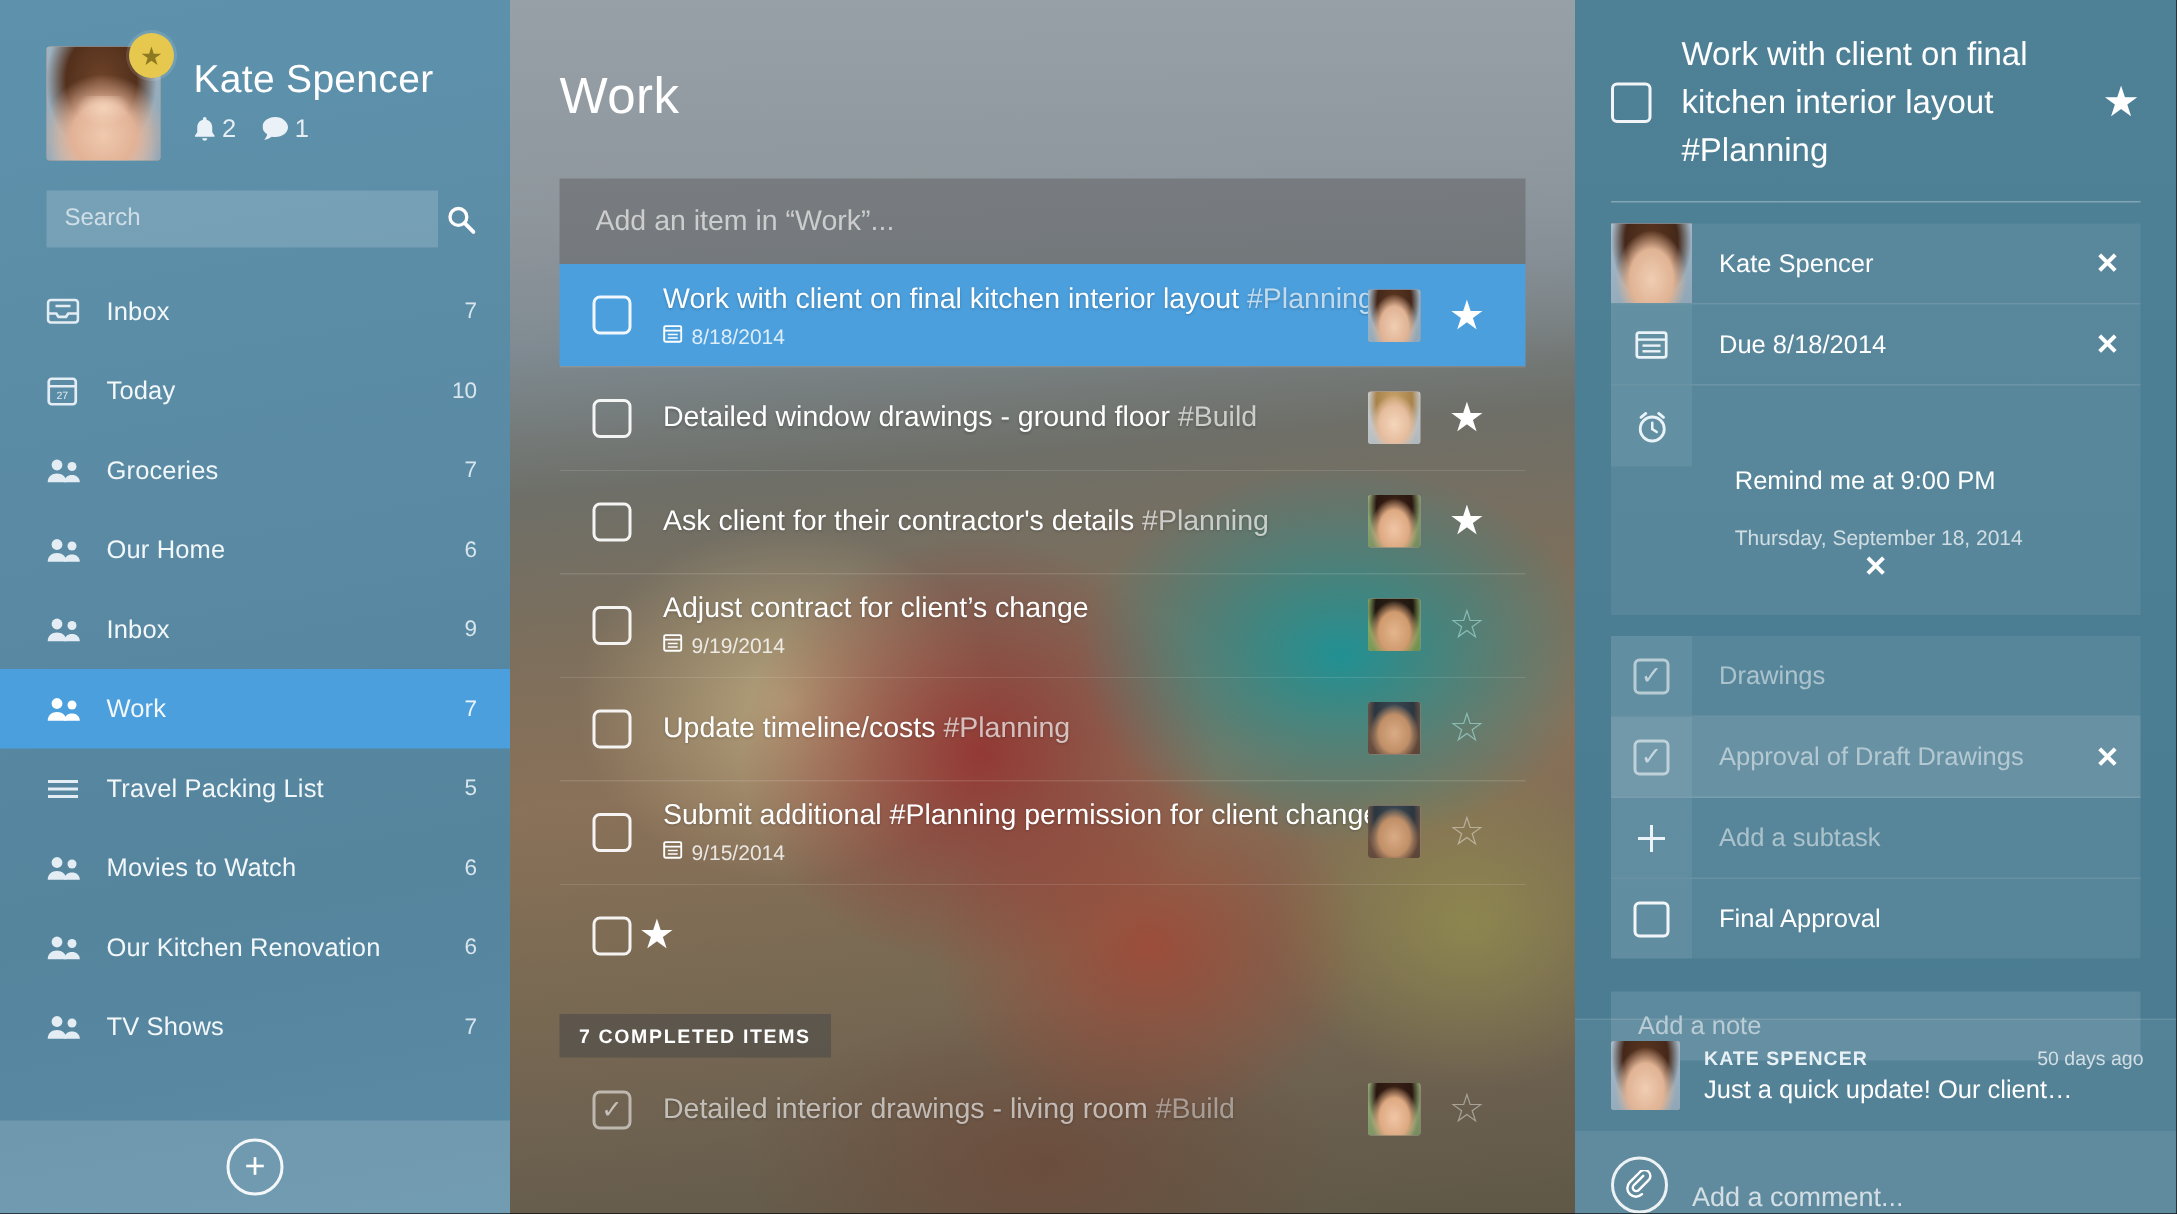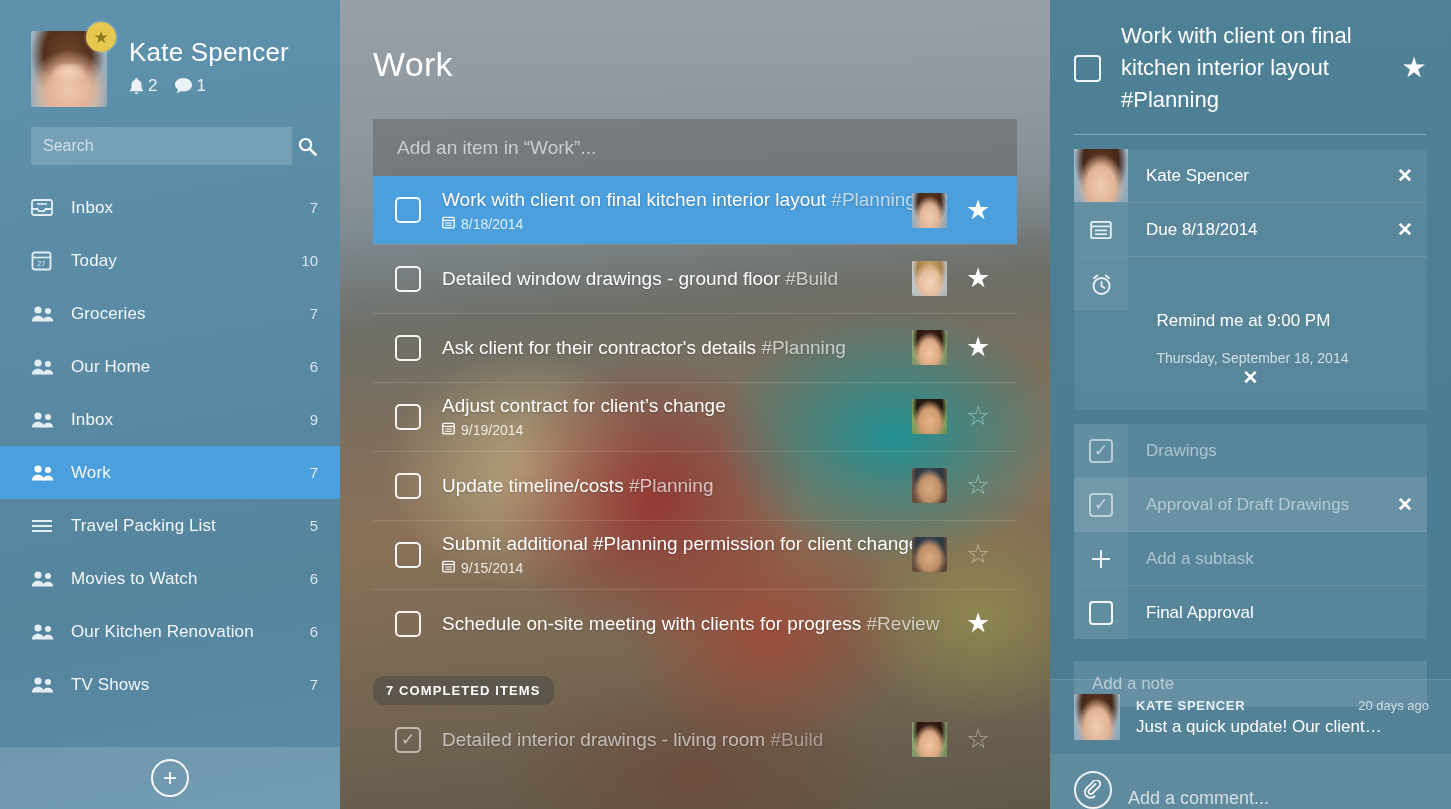"Schedule on-site meeting with clients" div.task-body { html: <div> <div><span>Schedule on-site meeting with clients for progress</span> <span>#Review</span></div> </div> -> none }
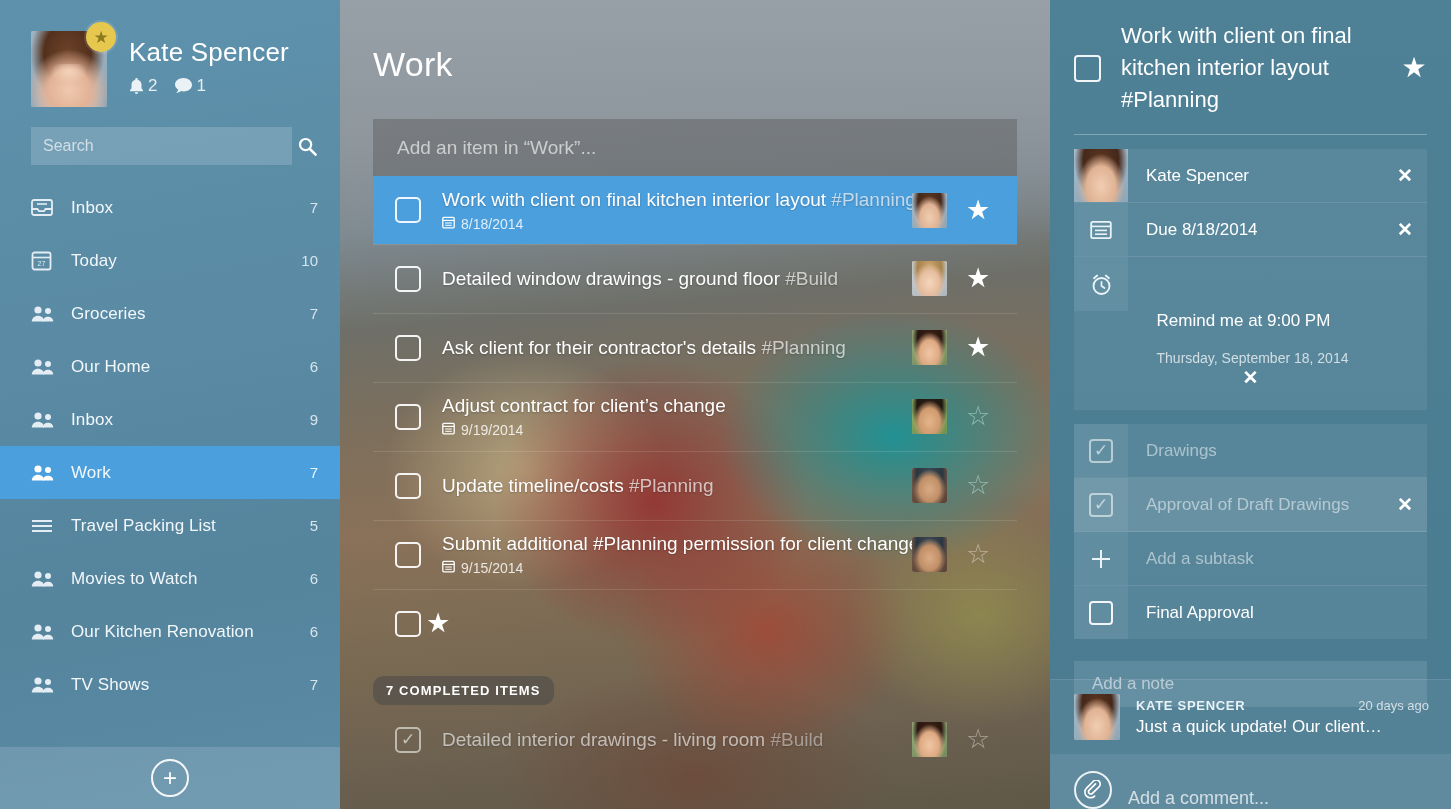"7 COMPLETED ITEMS" .completed-head span { border-radius: 11px -> none }
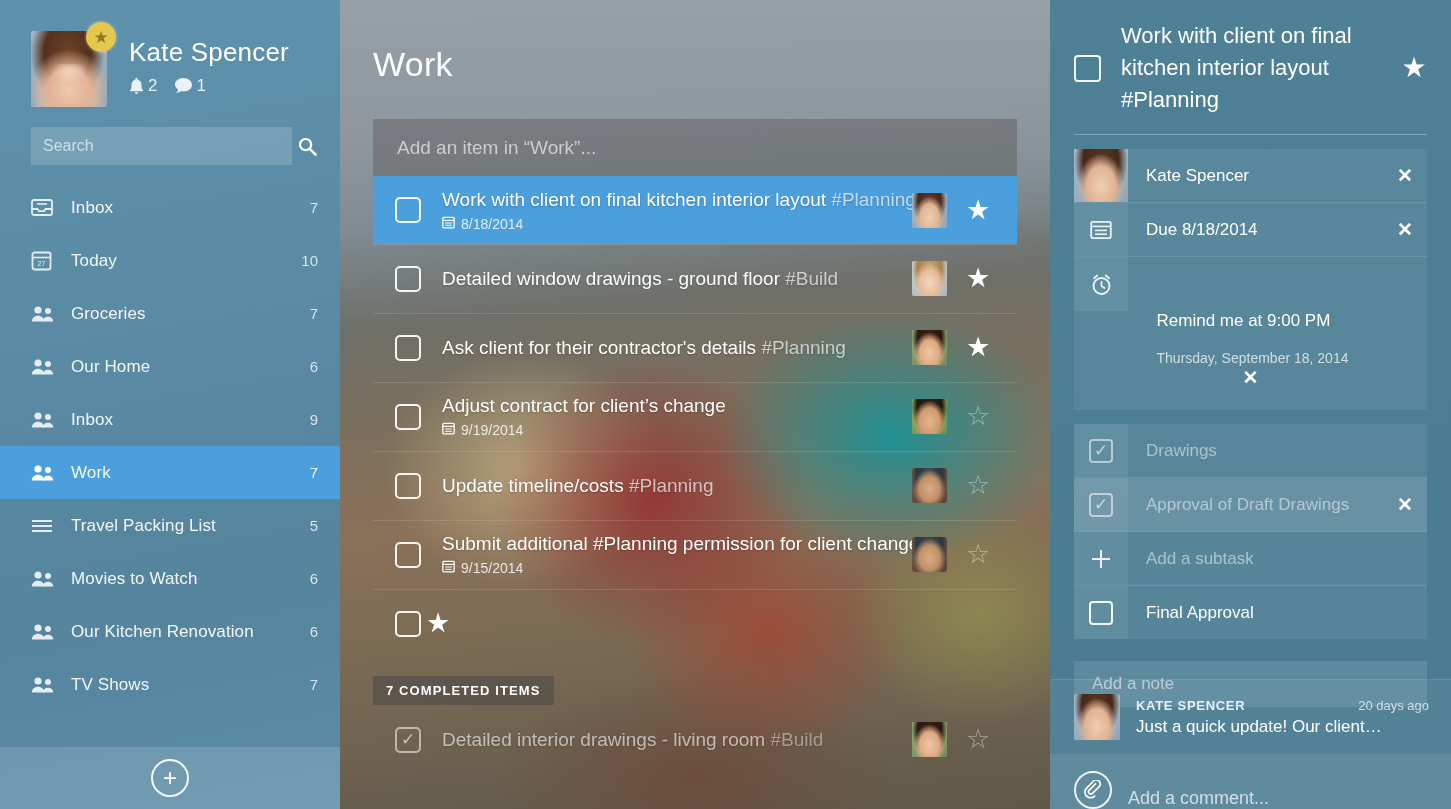"20 days ago" span.d-comment-time { text: 20 -> 50 }
